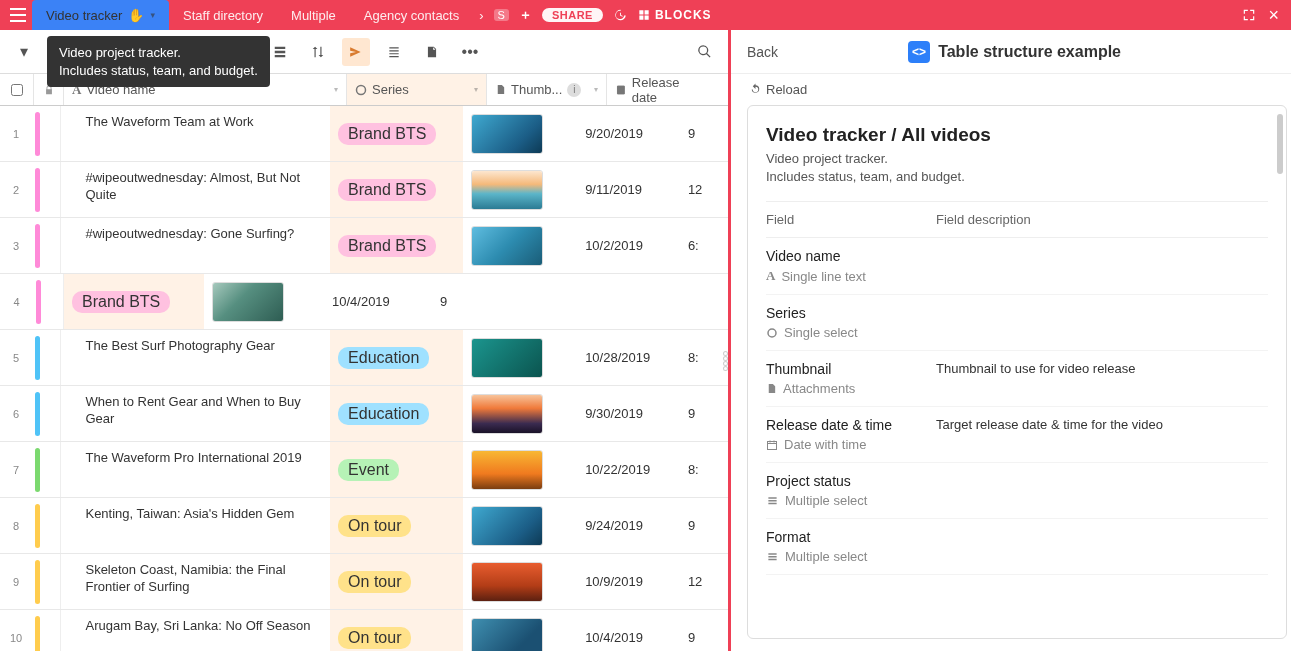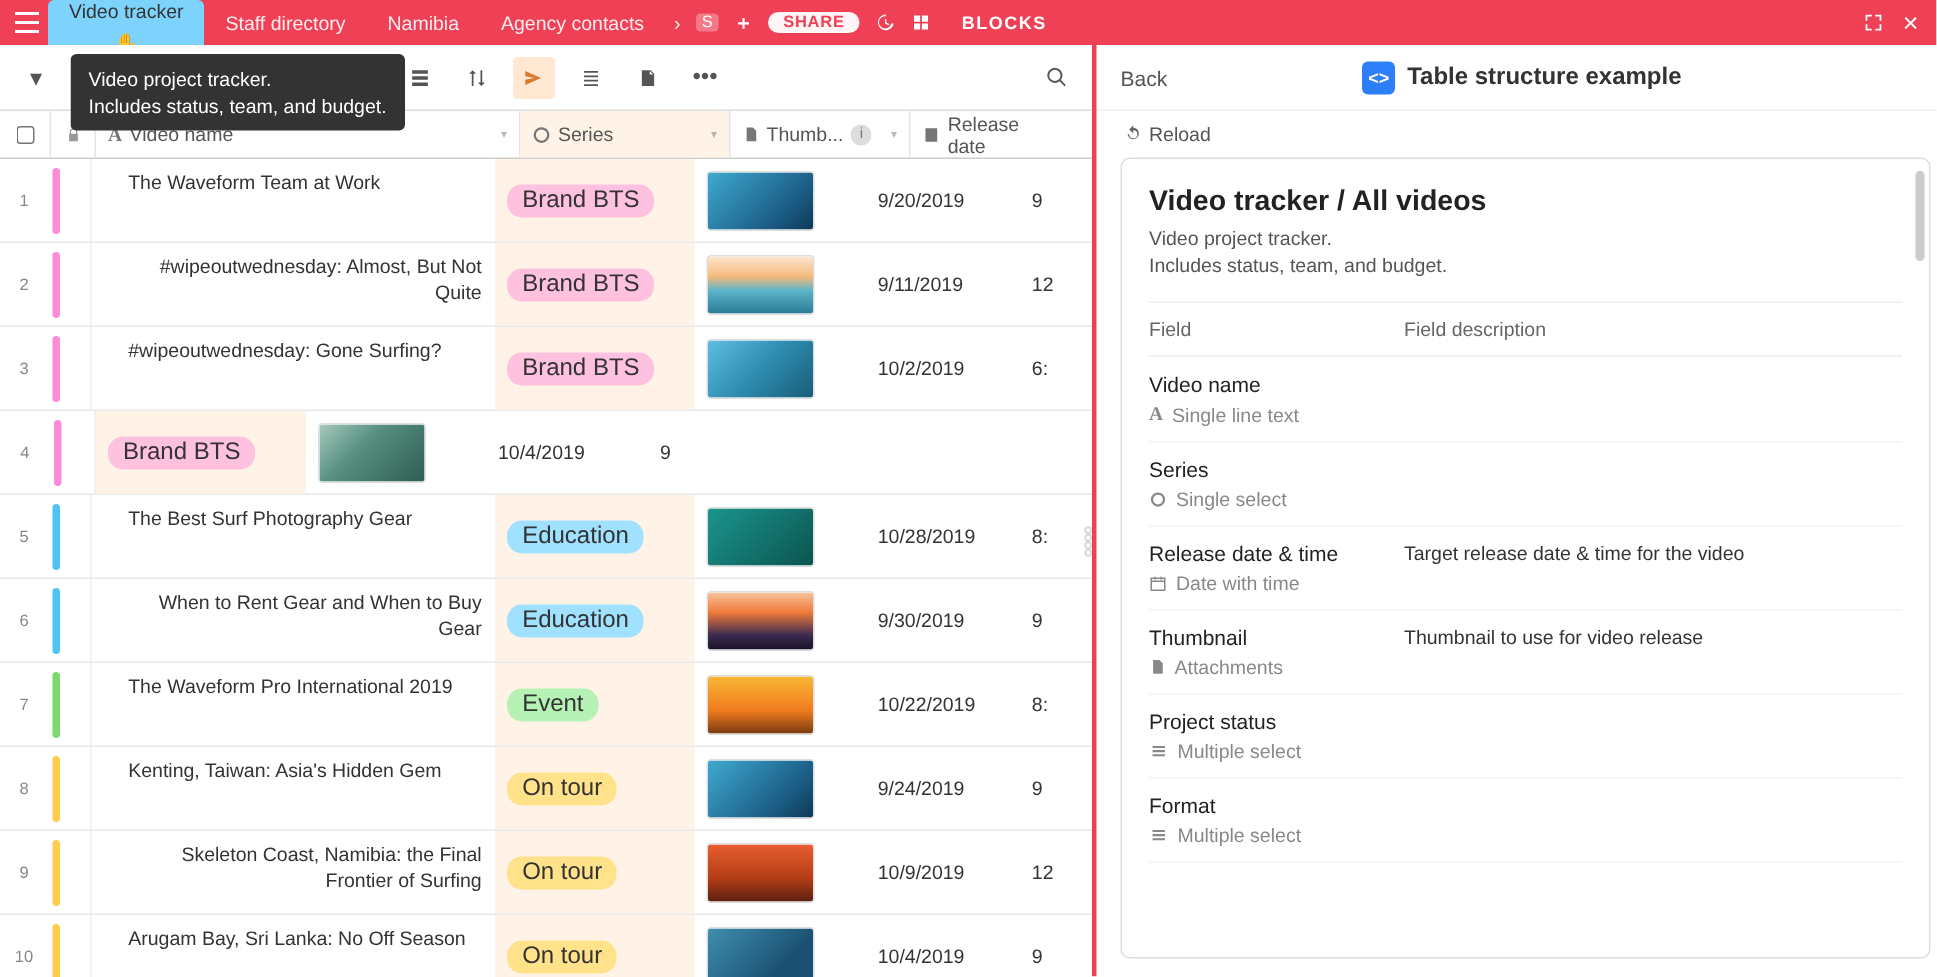"Video tracker" .tab-top.active { background: #7dd3fc -> #3b82f6; flex-direction: column -> none }
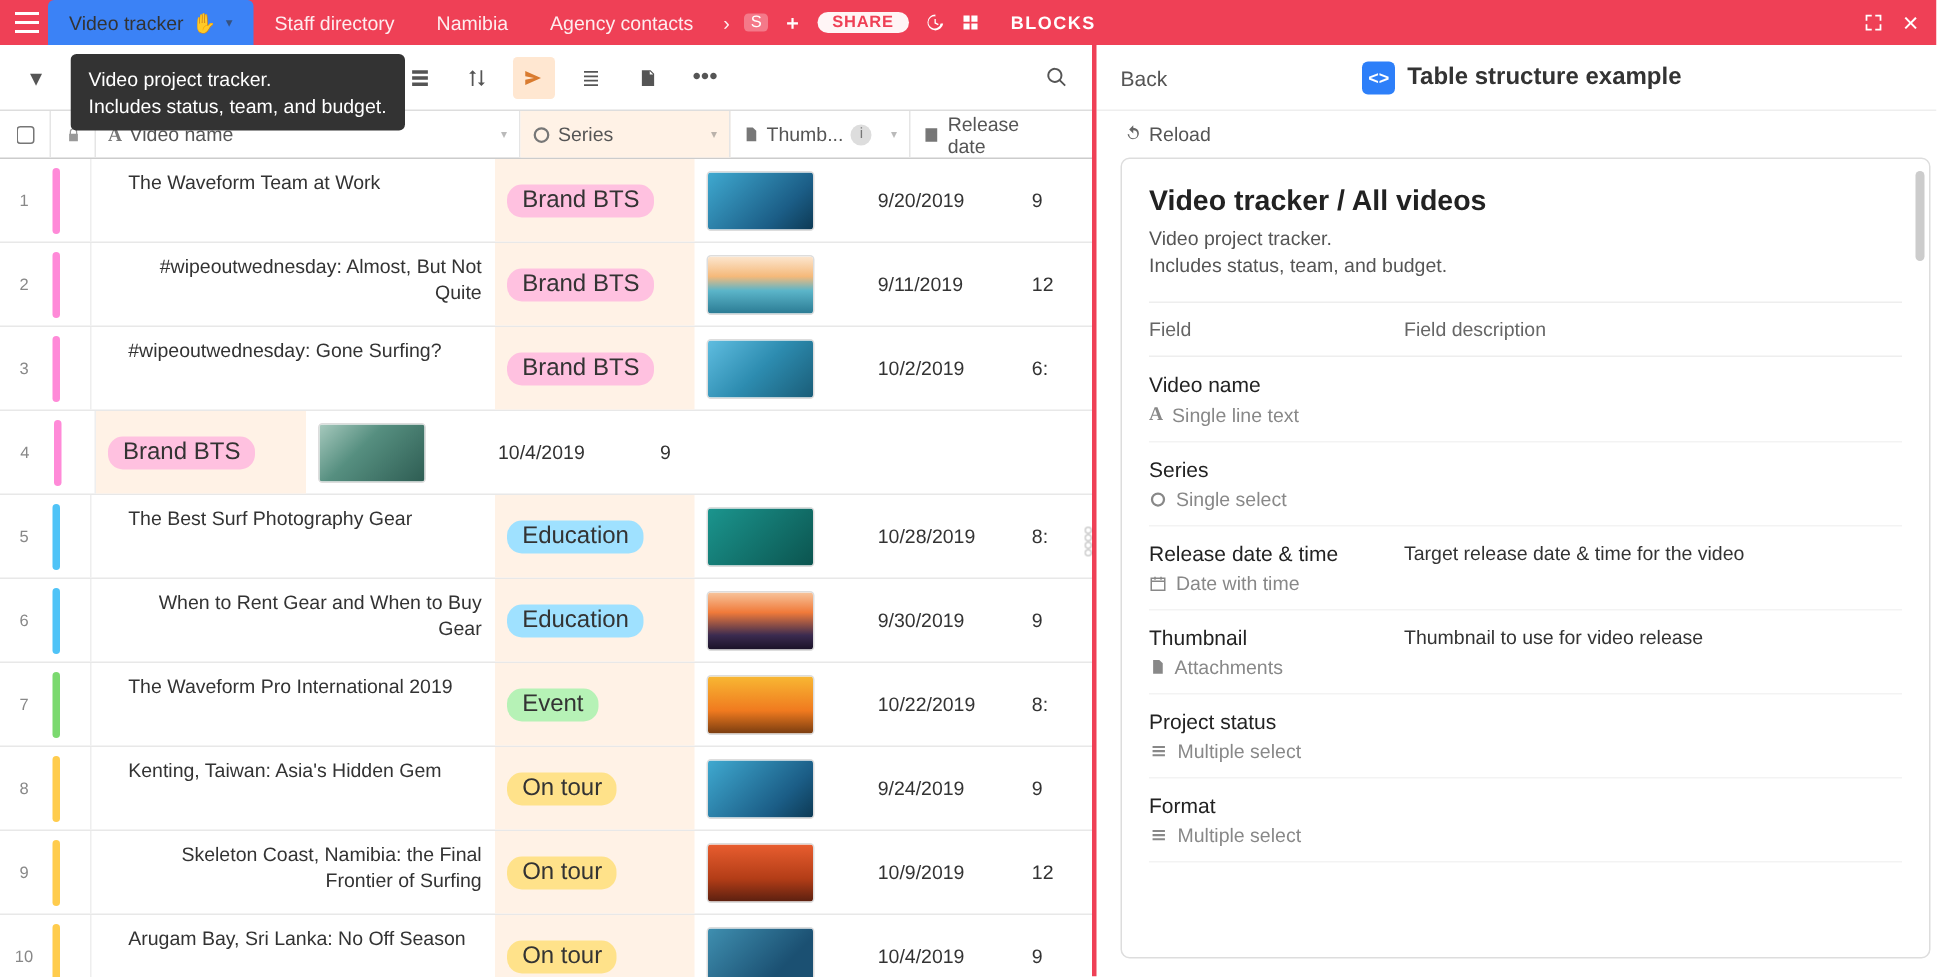"Namibia" span { text: Namibia -> Multiple }
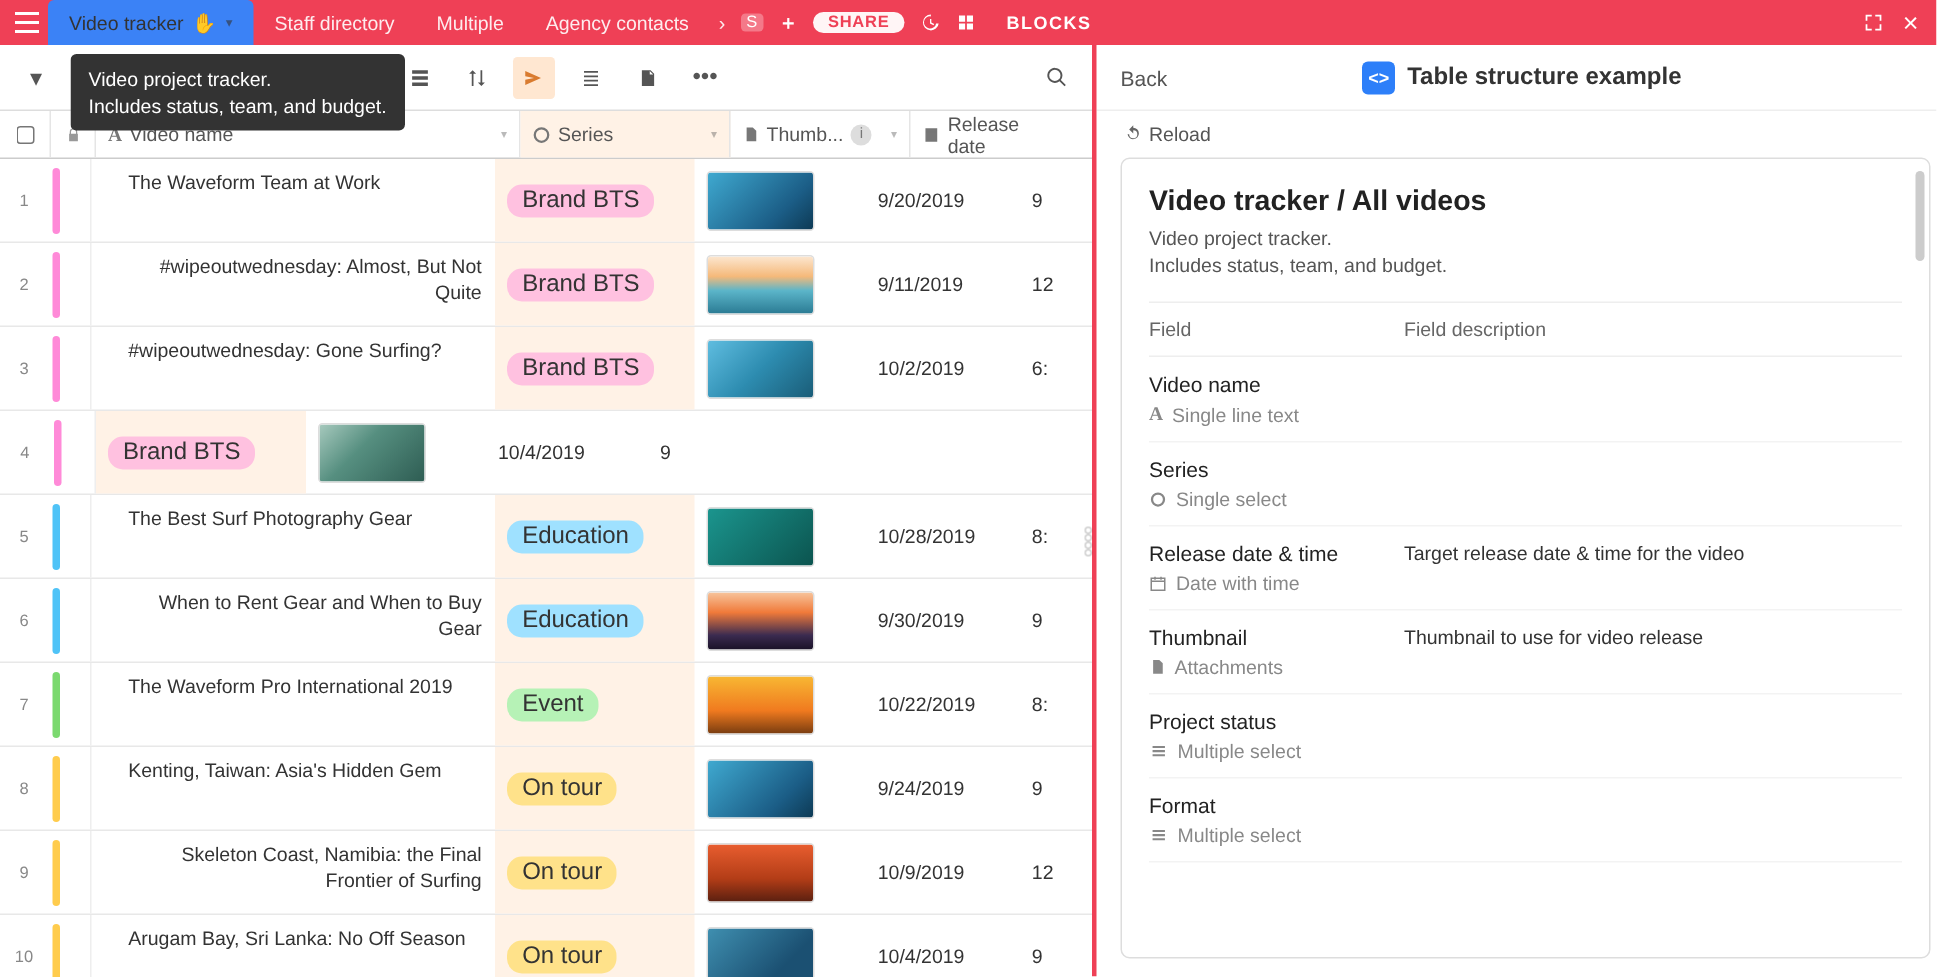"BLOCKS" .blocks-b { gap: 20px -> 4px }
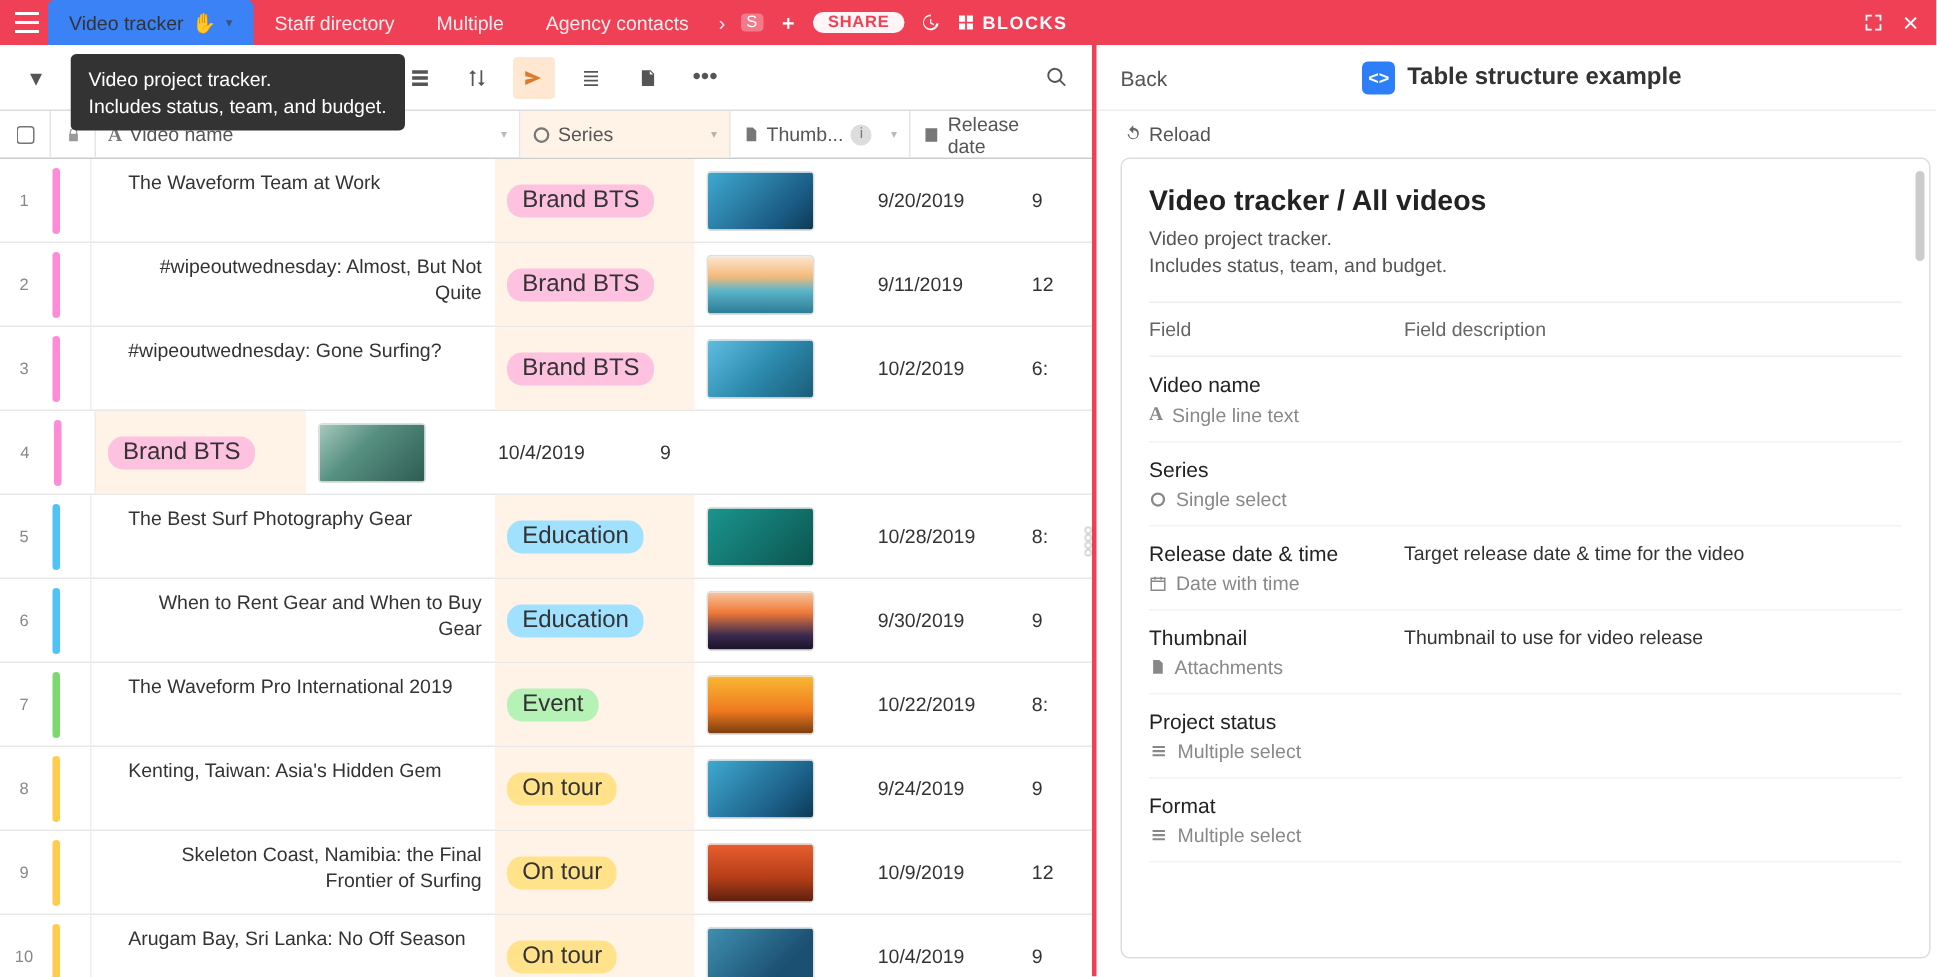"The Waveform Team at Work" .cell.name-col { text-align: right -> none }
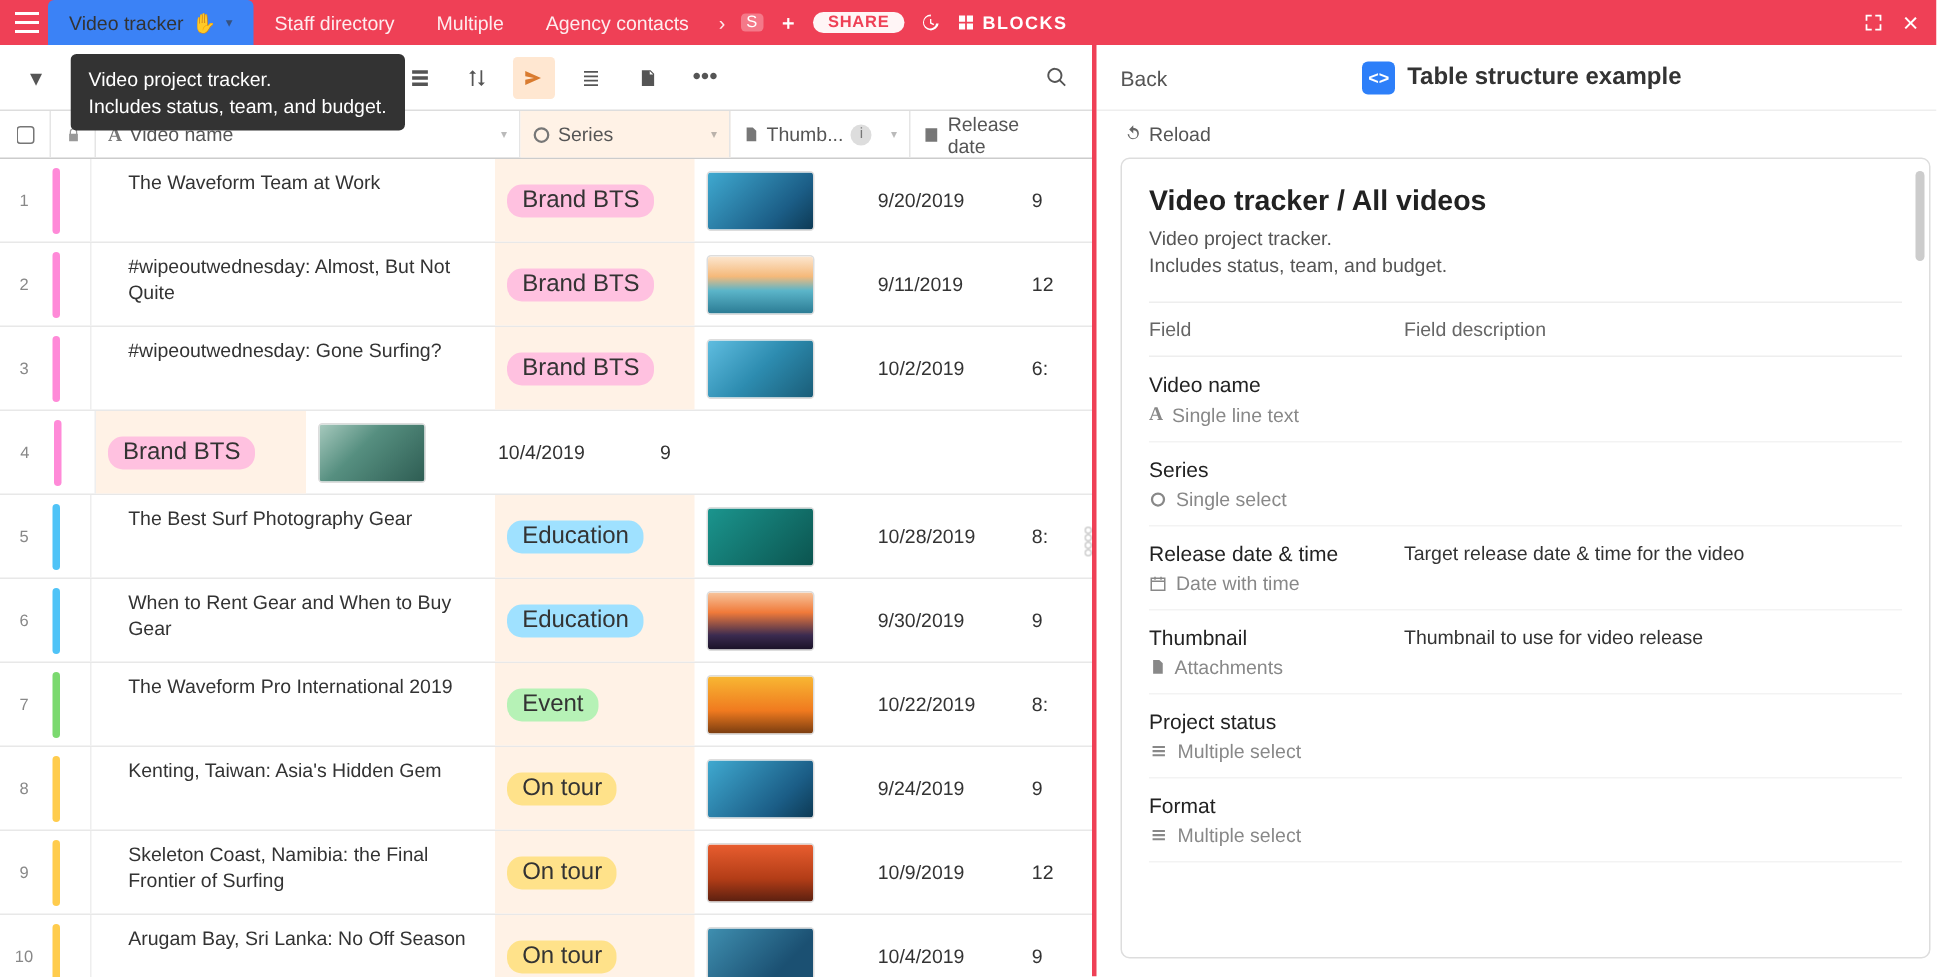"Release date & time" div.field-row { order: before "Thumbnail" -> after "Thumbnail" }
